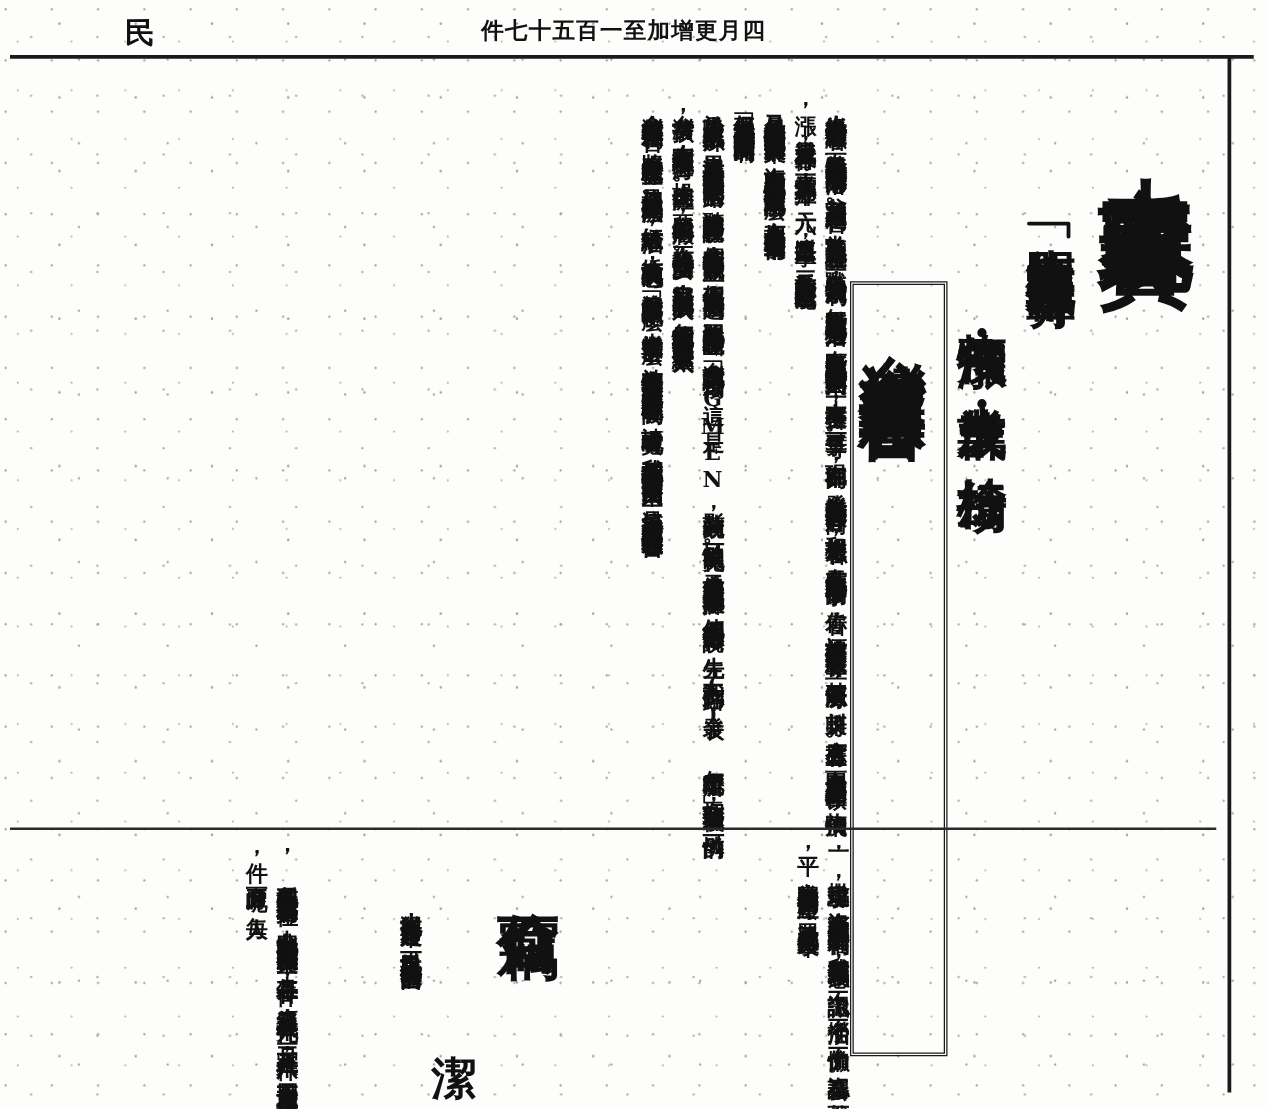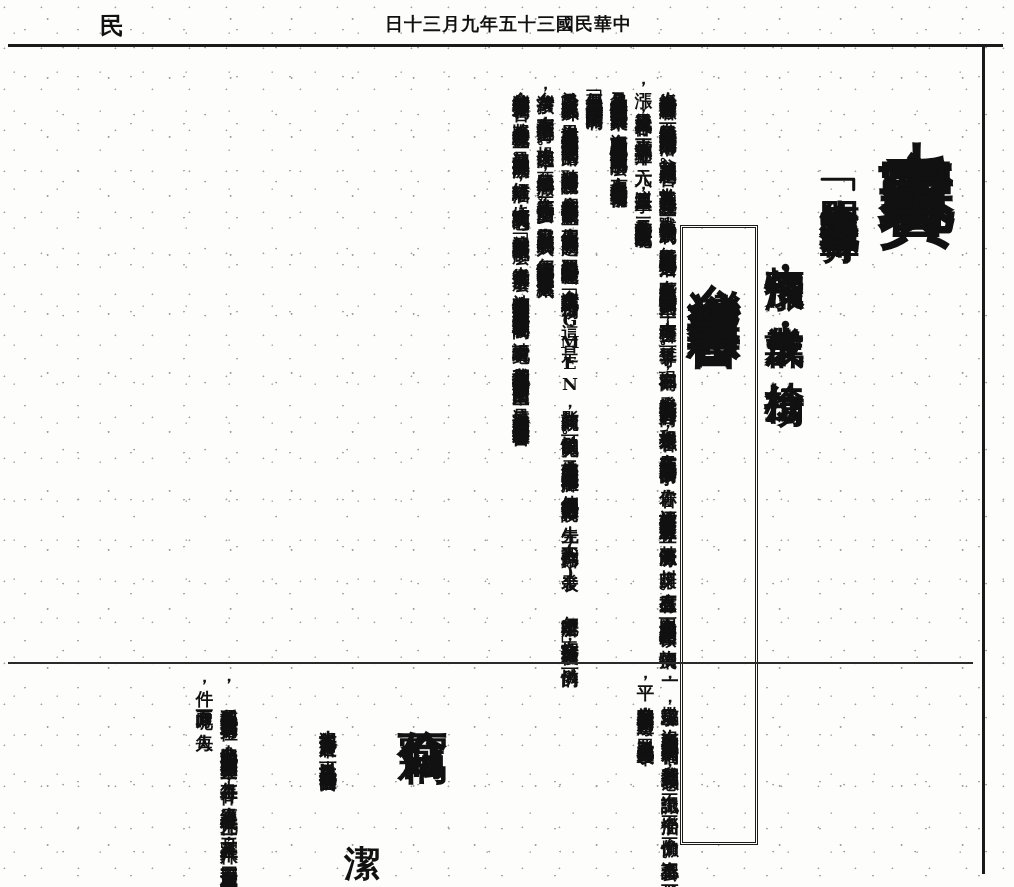"中華民國三十五年九月三十日" div.masthead-date { text: 中華民國三十五年九月三十日 -> 四月更增加至一百五十七件 }
